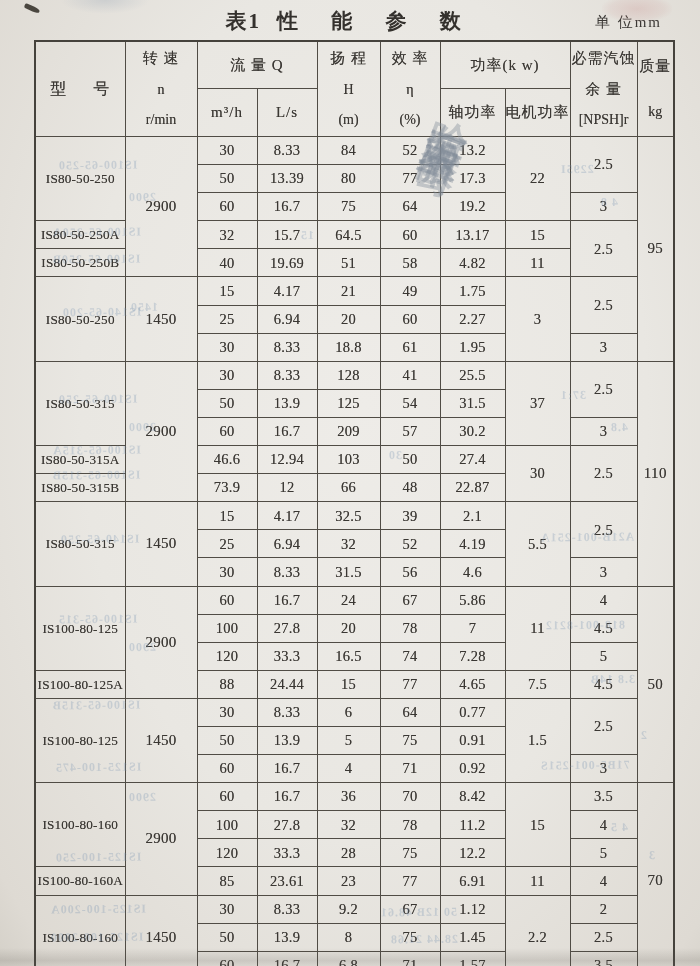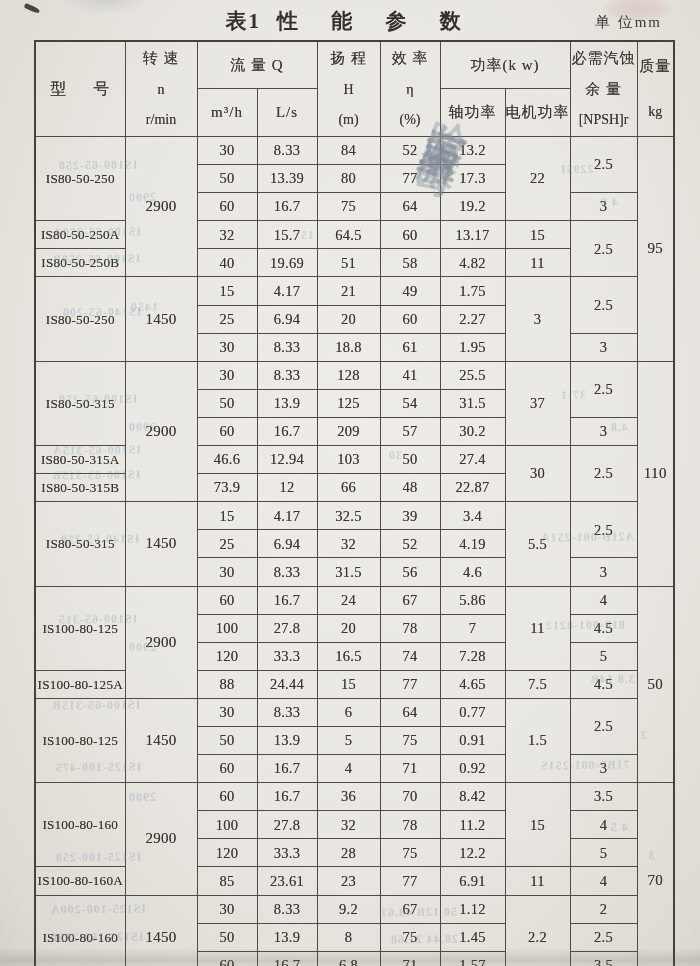"3.4" td { text: 3.4 -> 2.1 }
